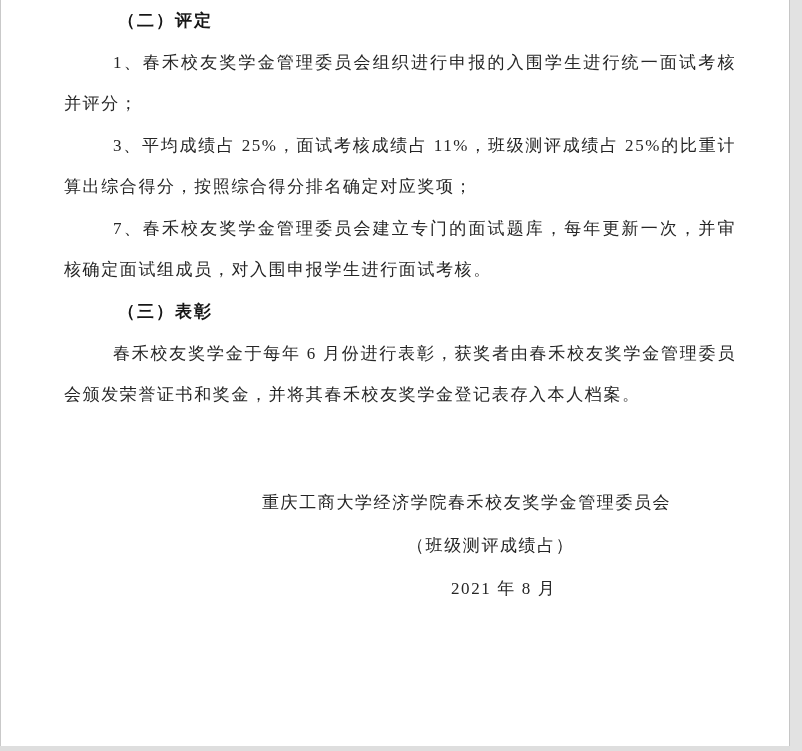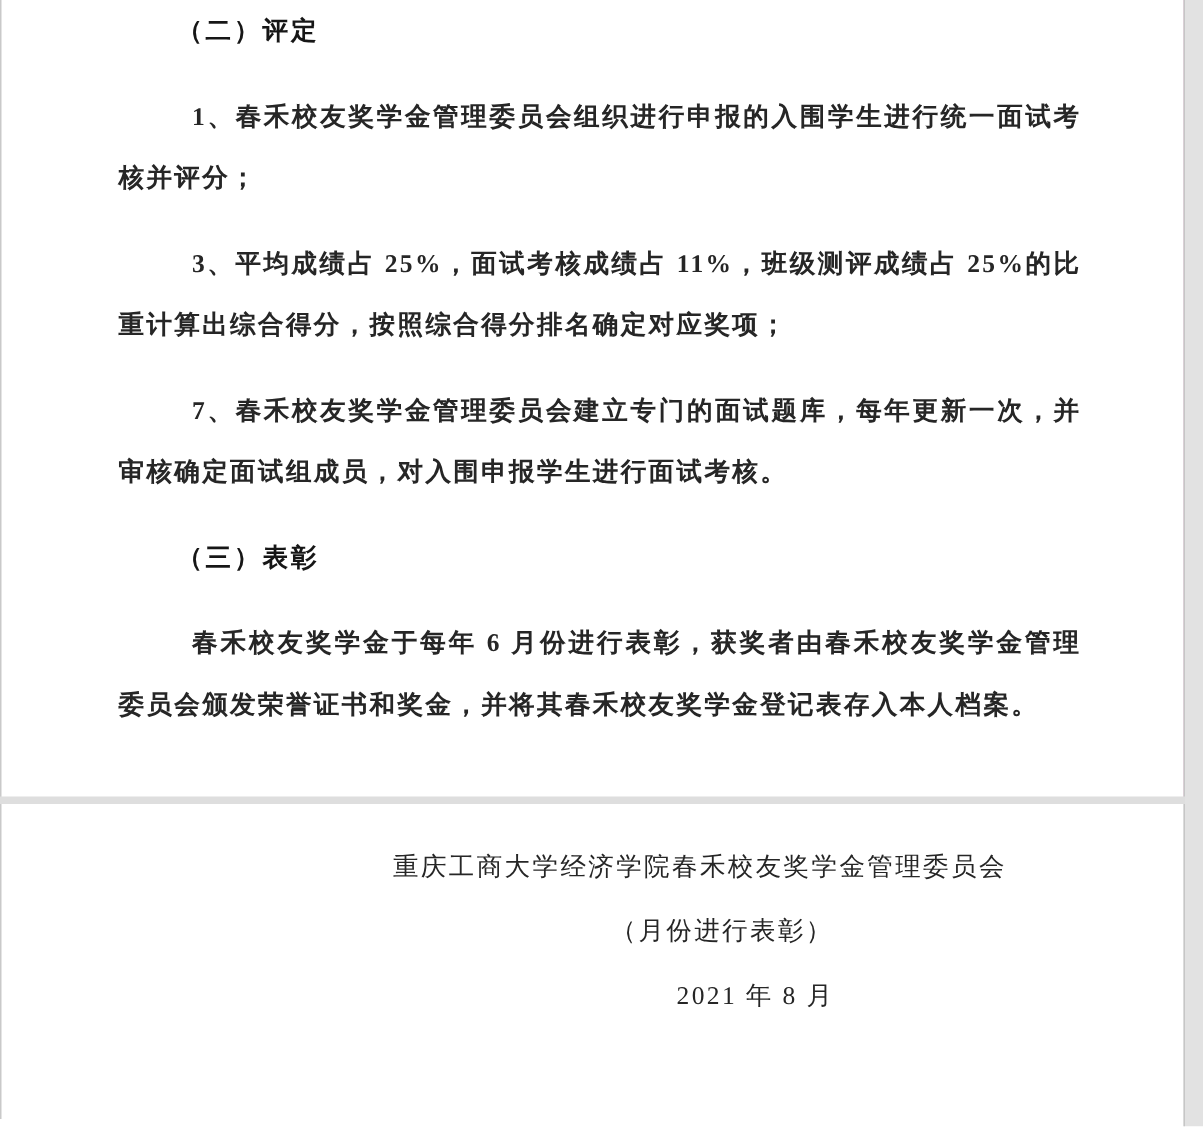"（二）评定" .viewport { background: #f9a8d4 -> #b91c1c; height: 536px -> 751px }
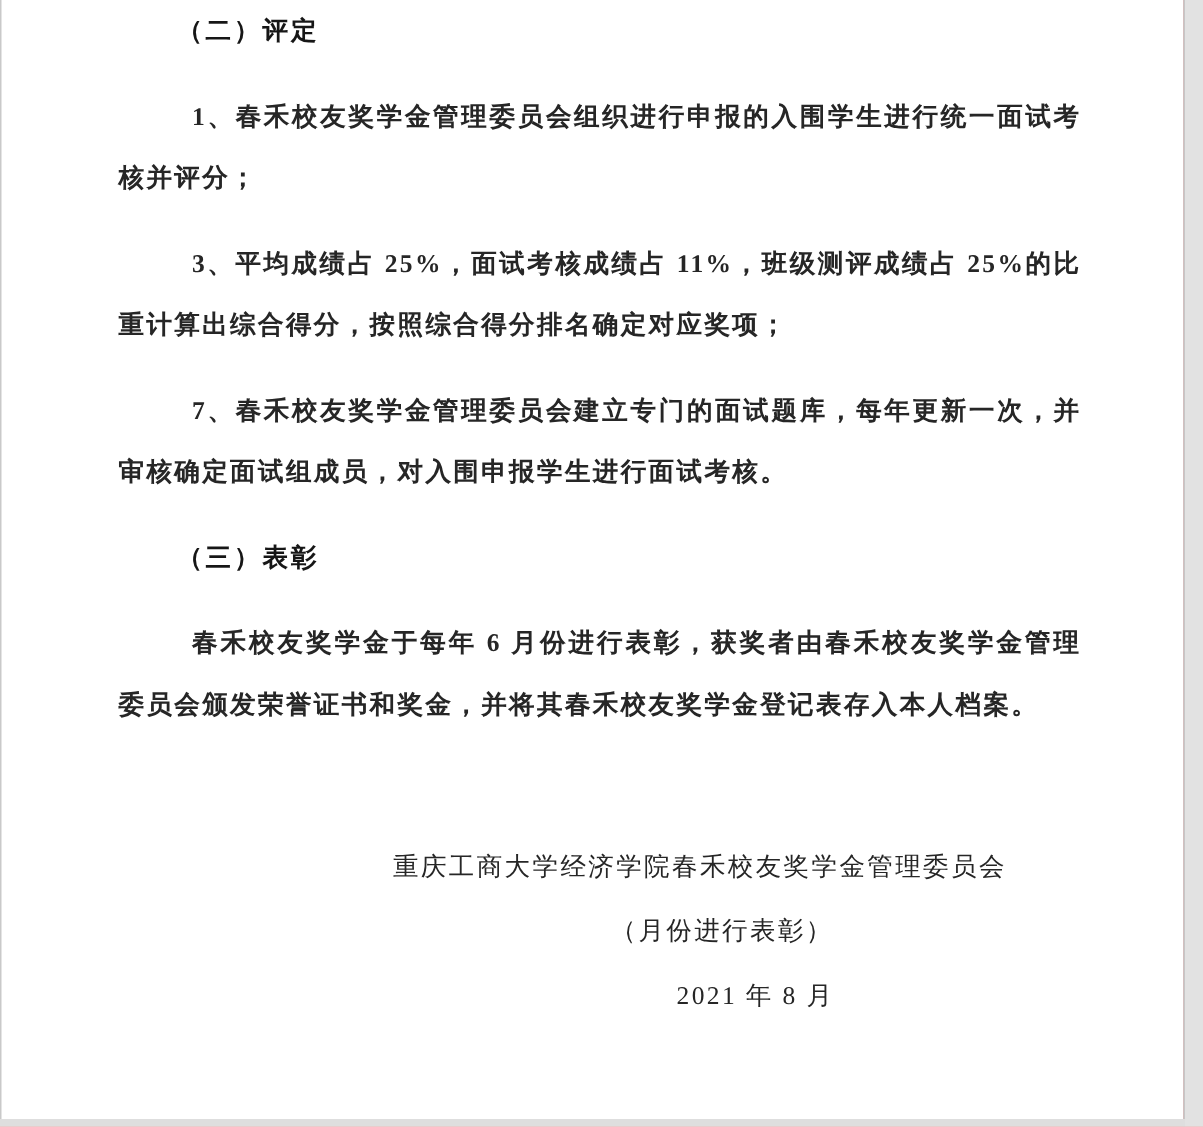"1、春禾校友奖学金管理委员会组织进行申报的入围学生进行统一面试考核并评分；" .para { font-weight: bold -> none; margin: 16px -> 1px }
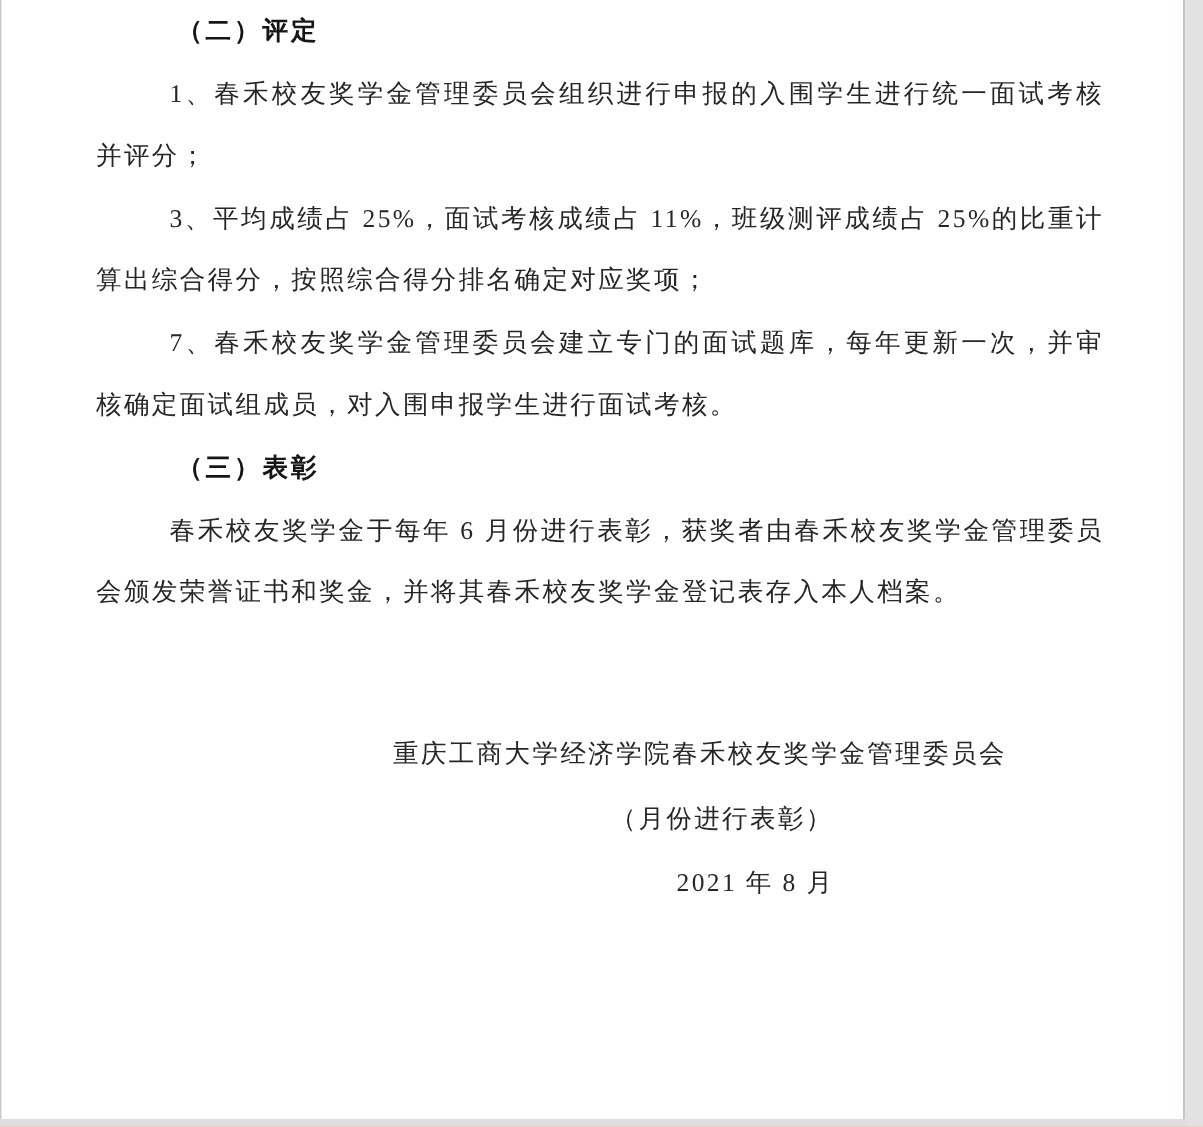"（月份进行表彰）" div.sig-line { text: 月份进行表彰 -> 班级测评成绩占 }
